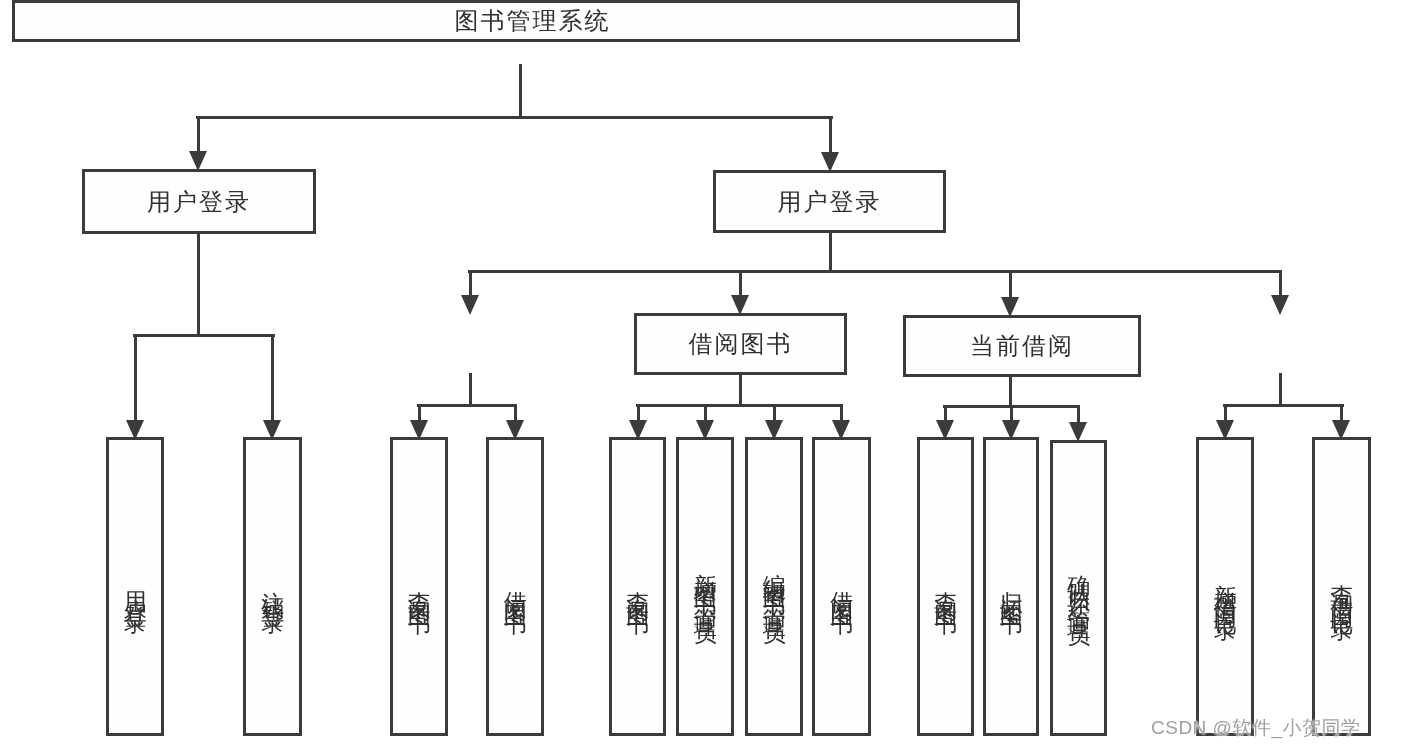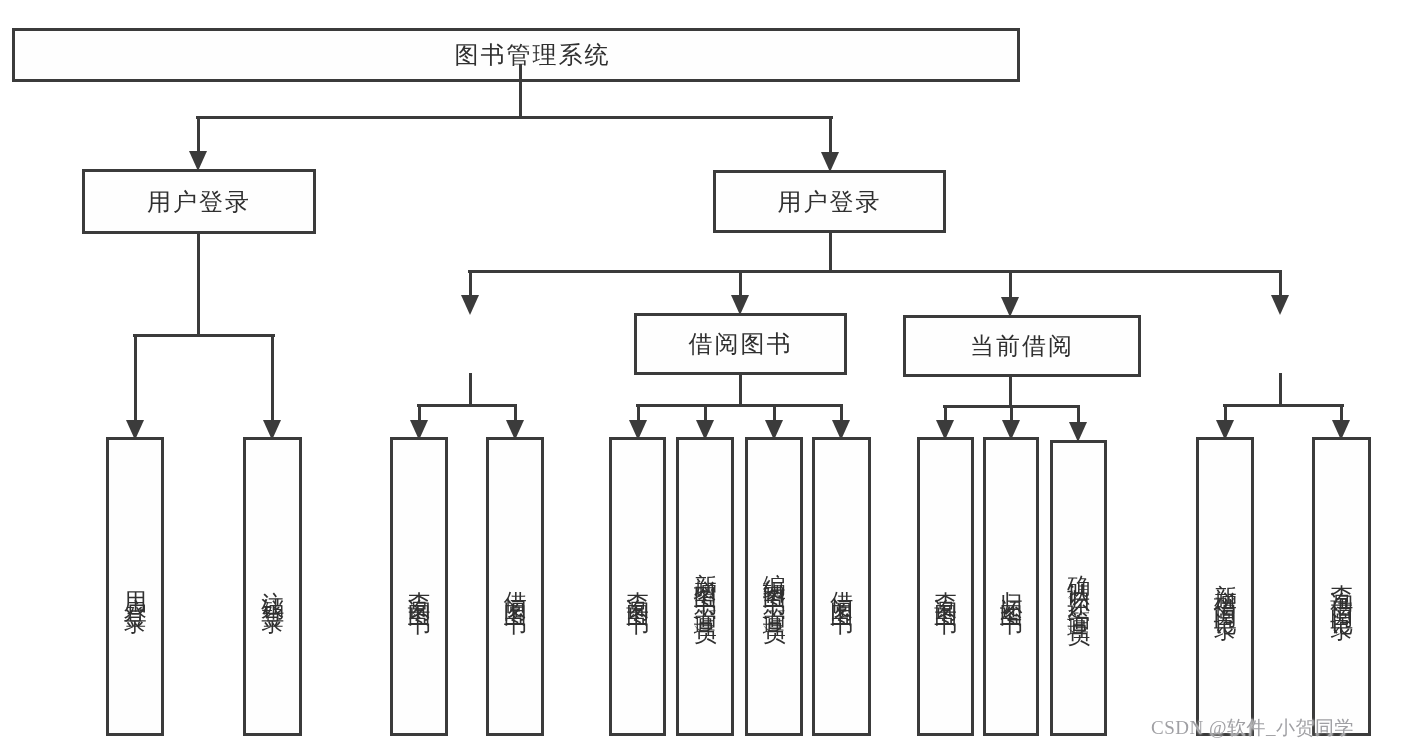"图书管理系统" div.box { height: 54px -> 42px; top: 28px -> 0 }
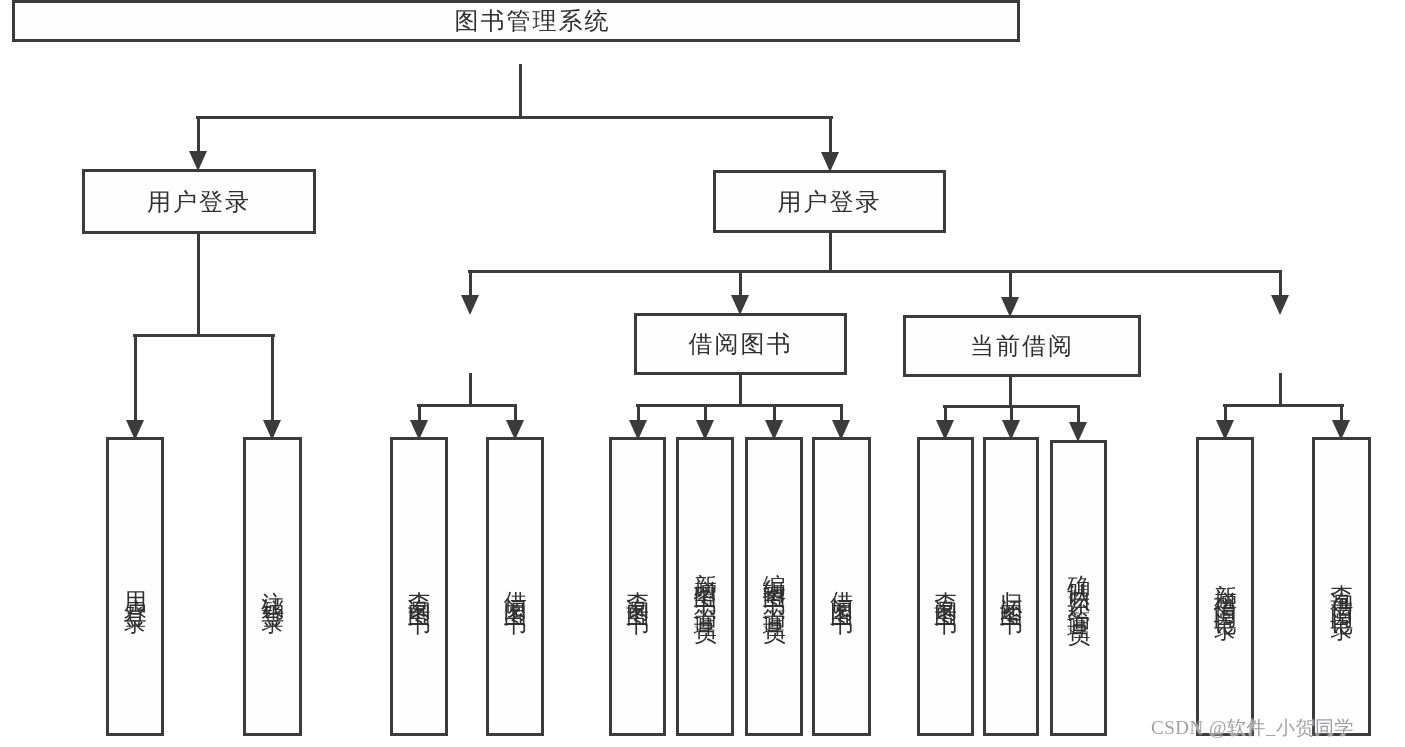"CSDN @软件_小贺同学" .watermark { font-family: Liberation Serif, serif -> none }
